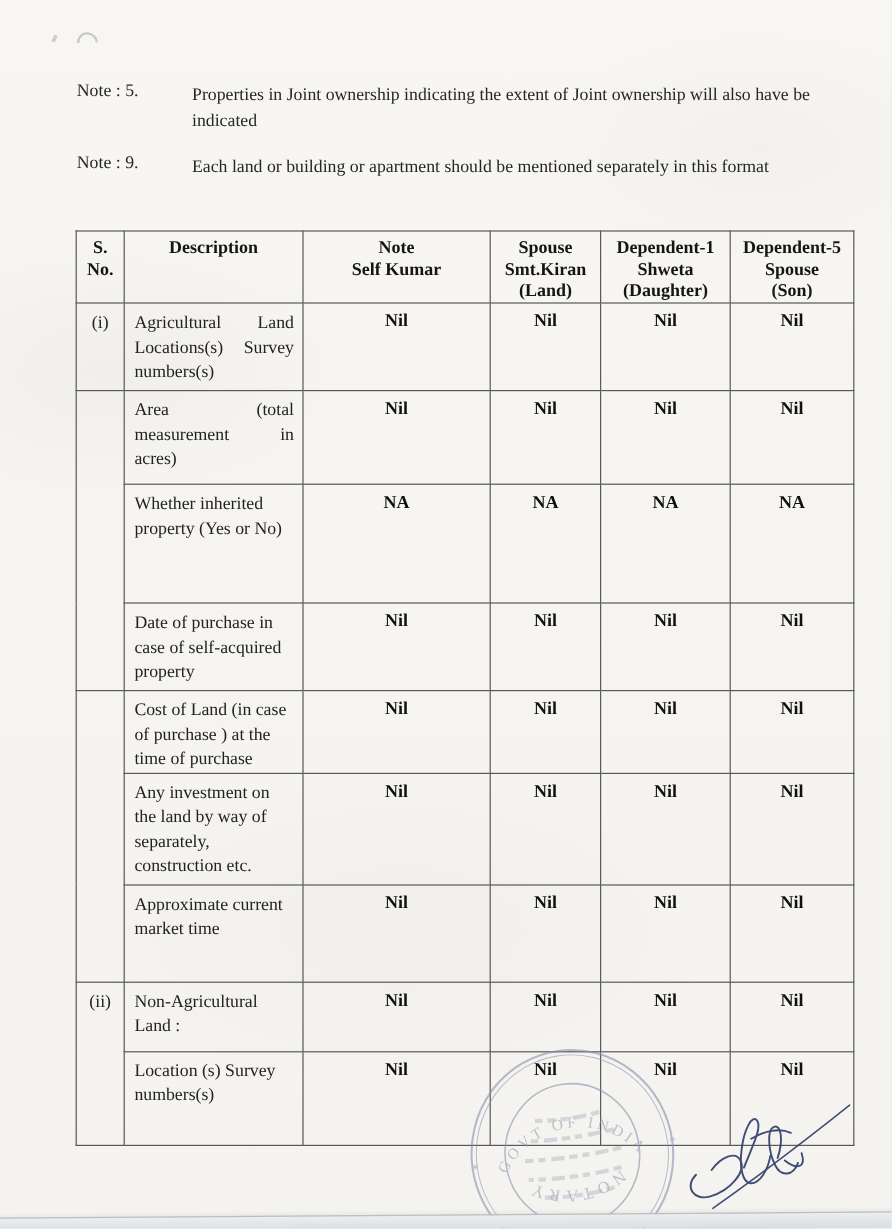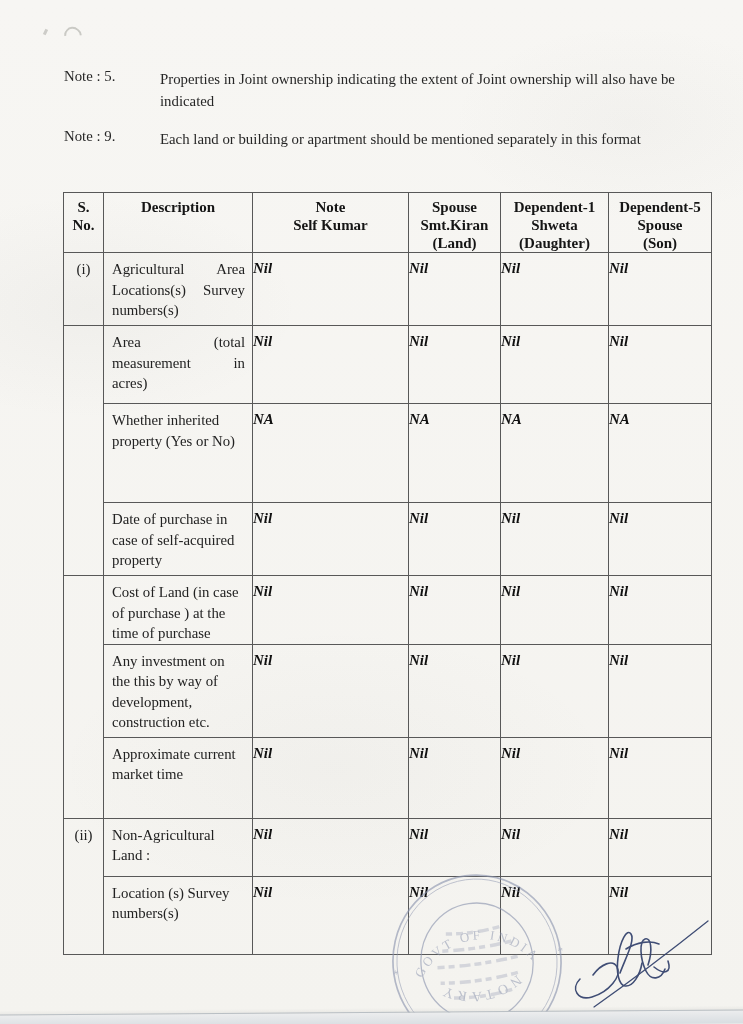"Agricultural Area Locations(s) Survey" td.desc { text: Area -> Land }
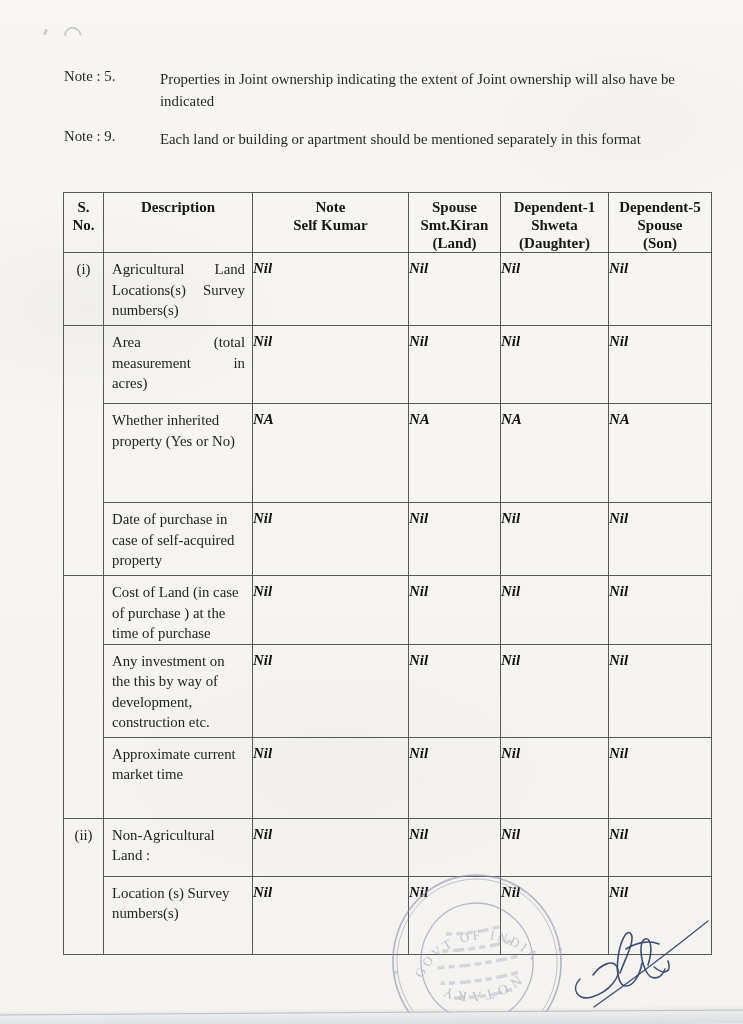"Nil" td.val { font-style: italic -> none; text-align: none -> center }
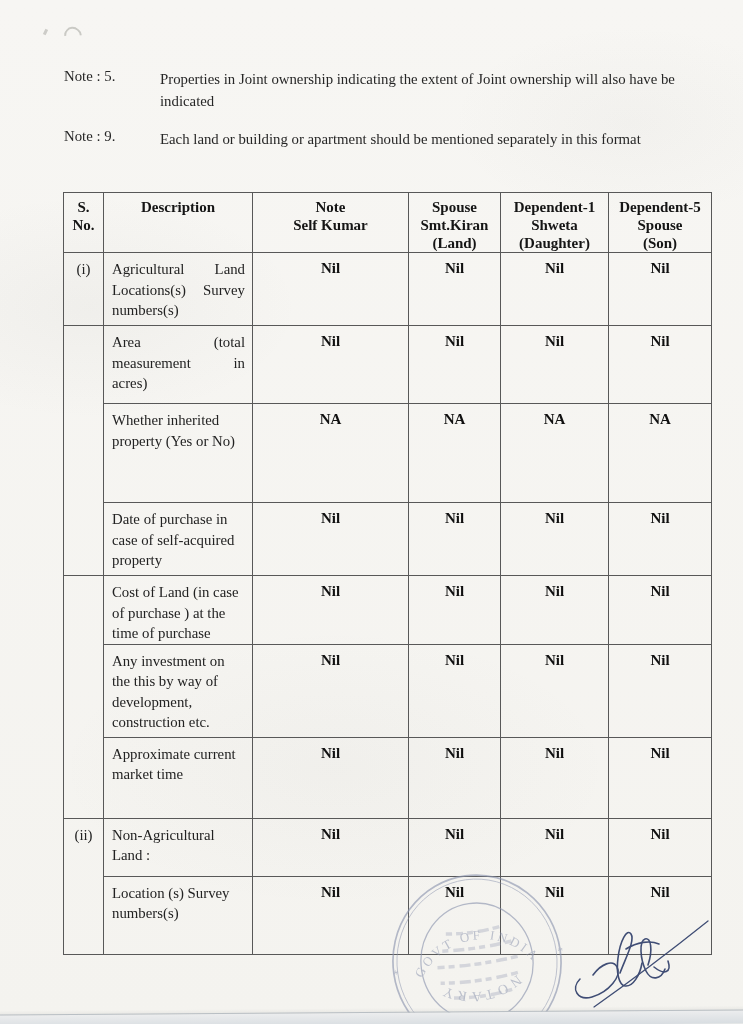"Any investment on the this" td.desc { text: this by way of development -> land by way of separately }
